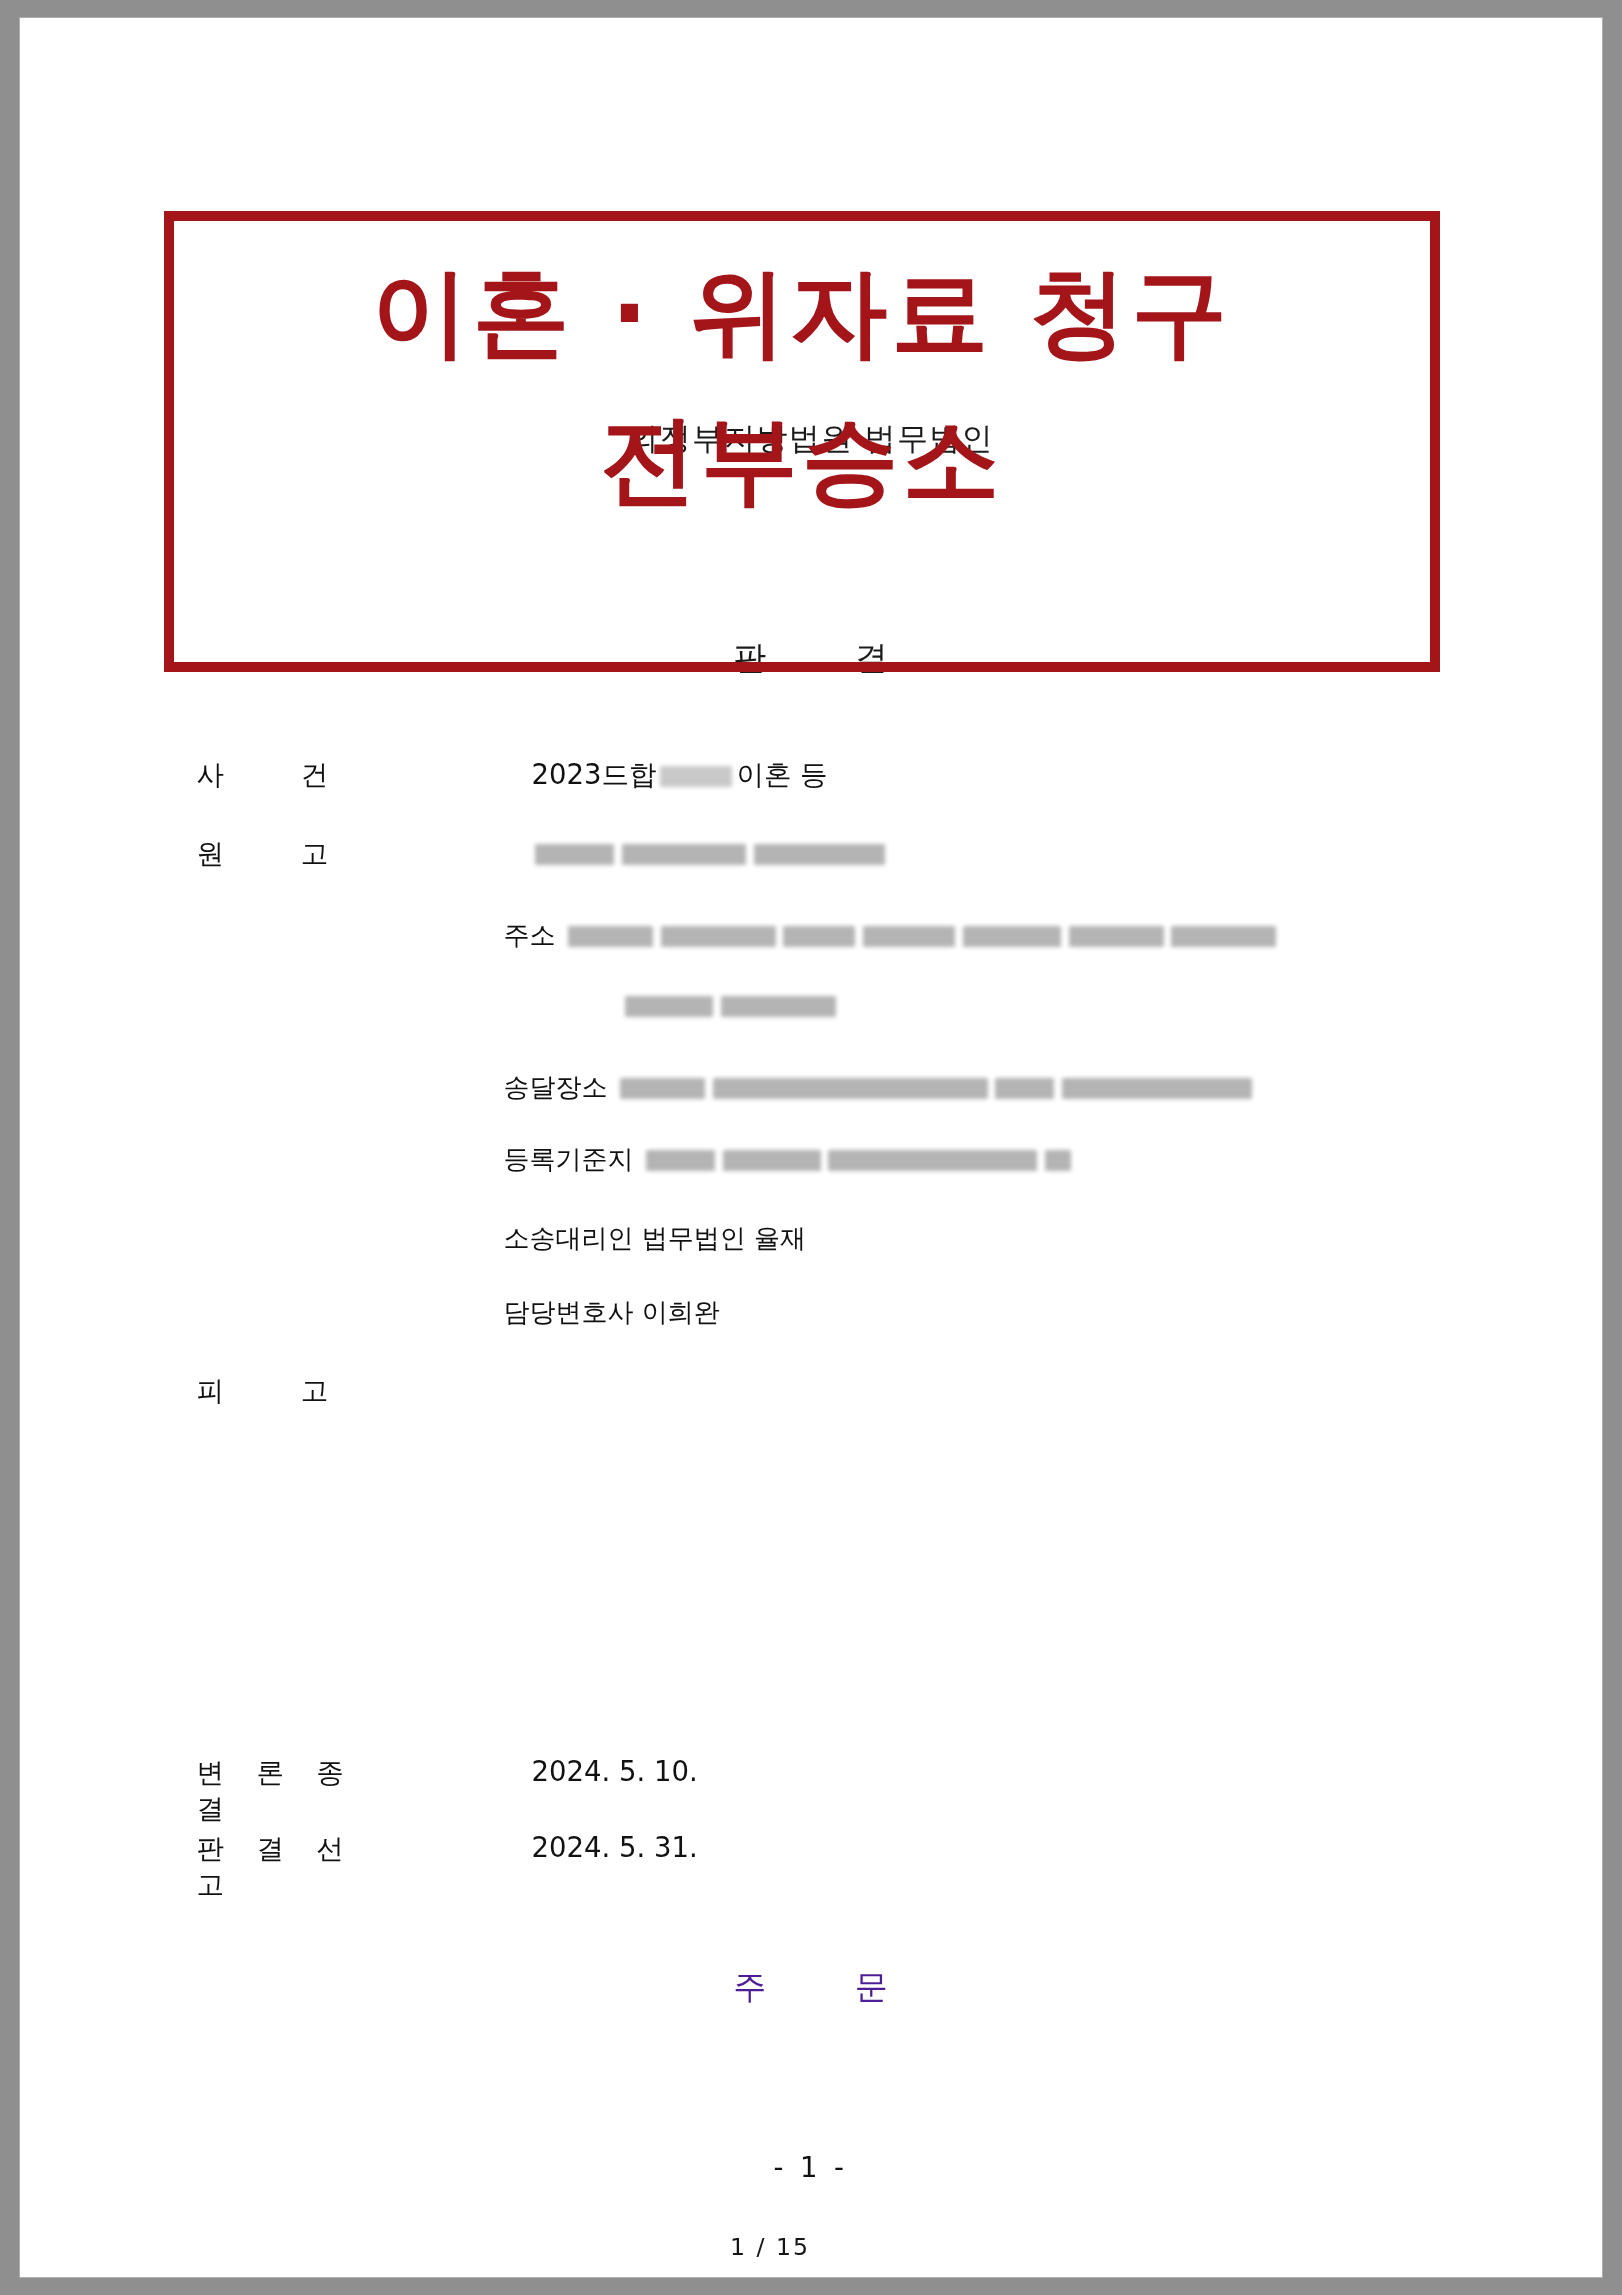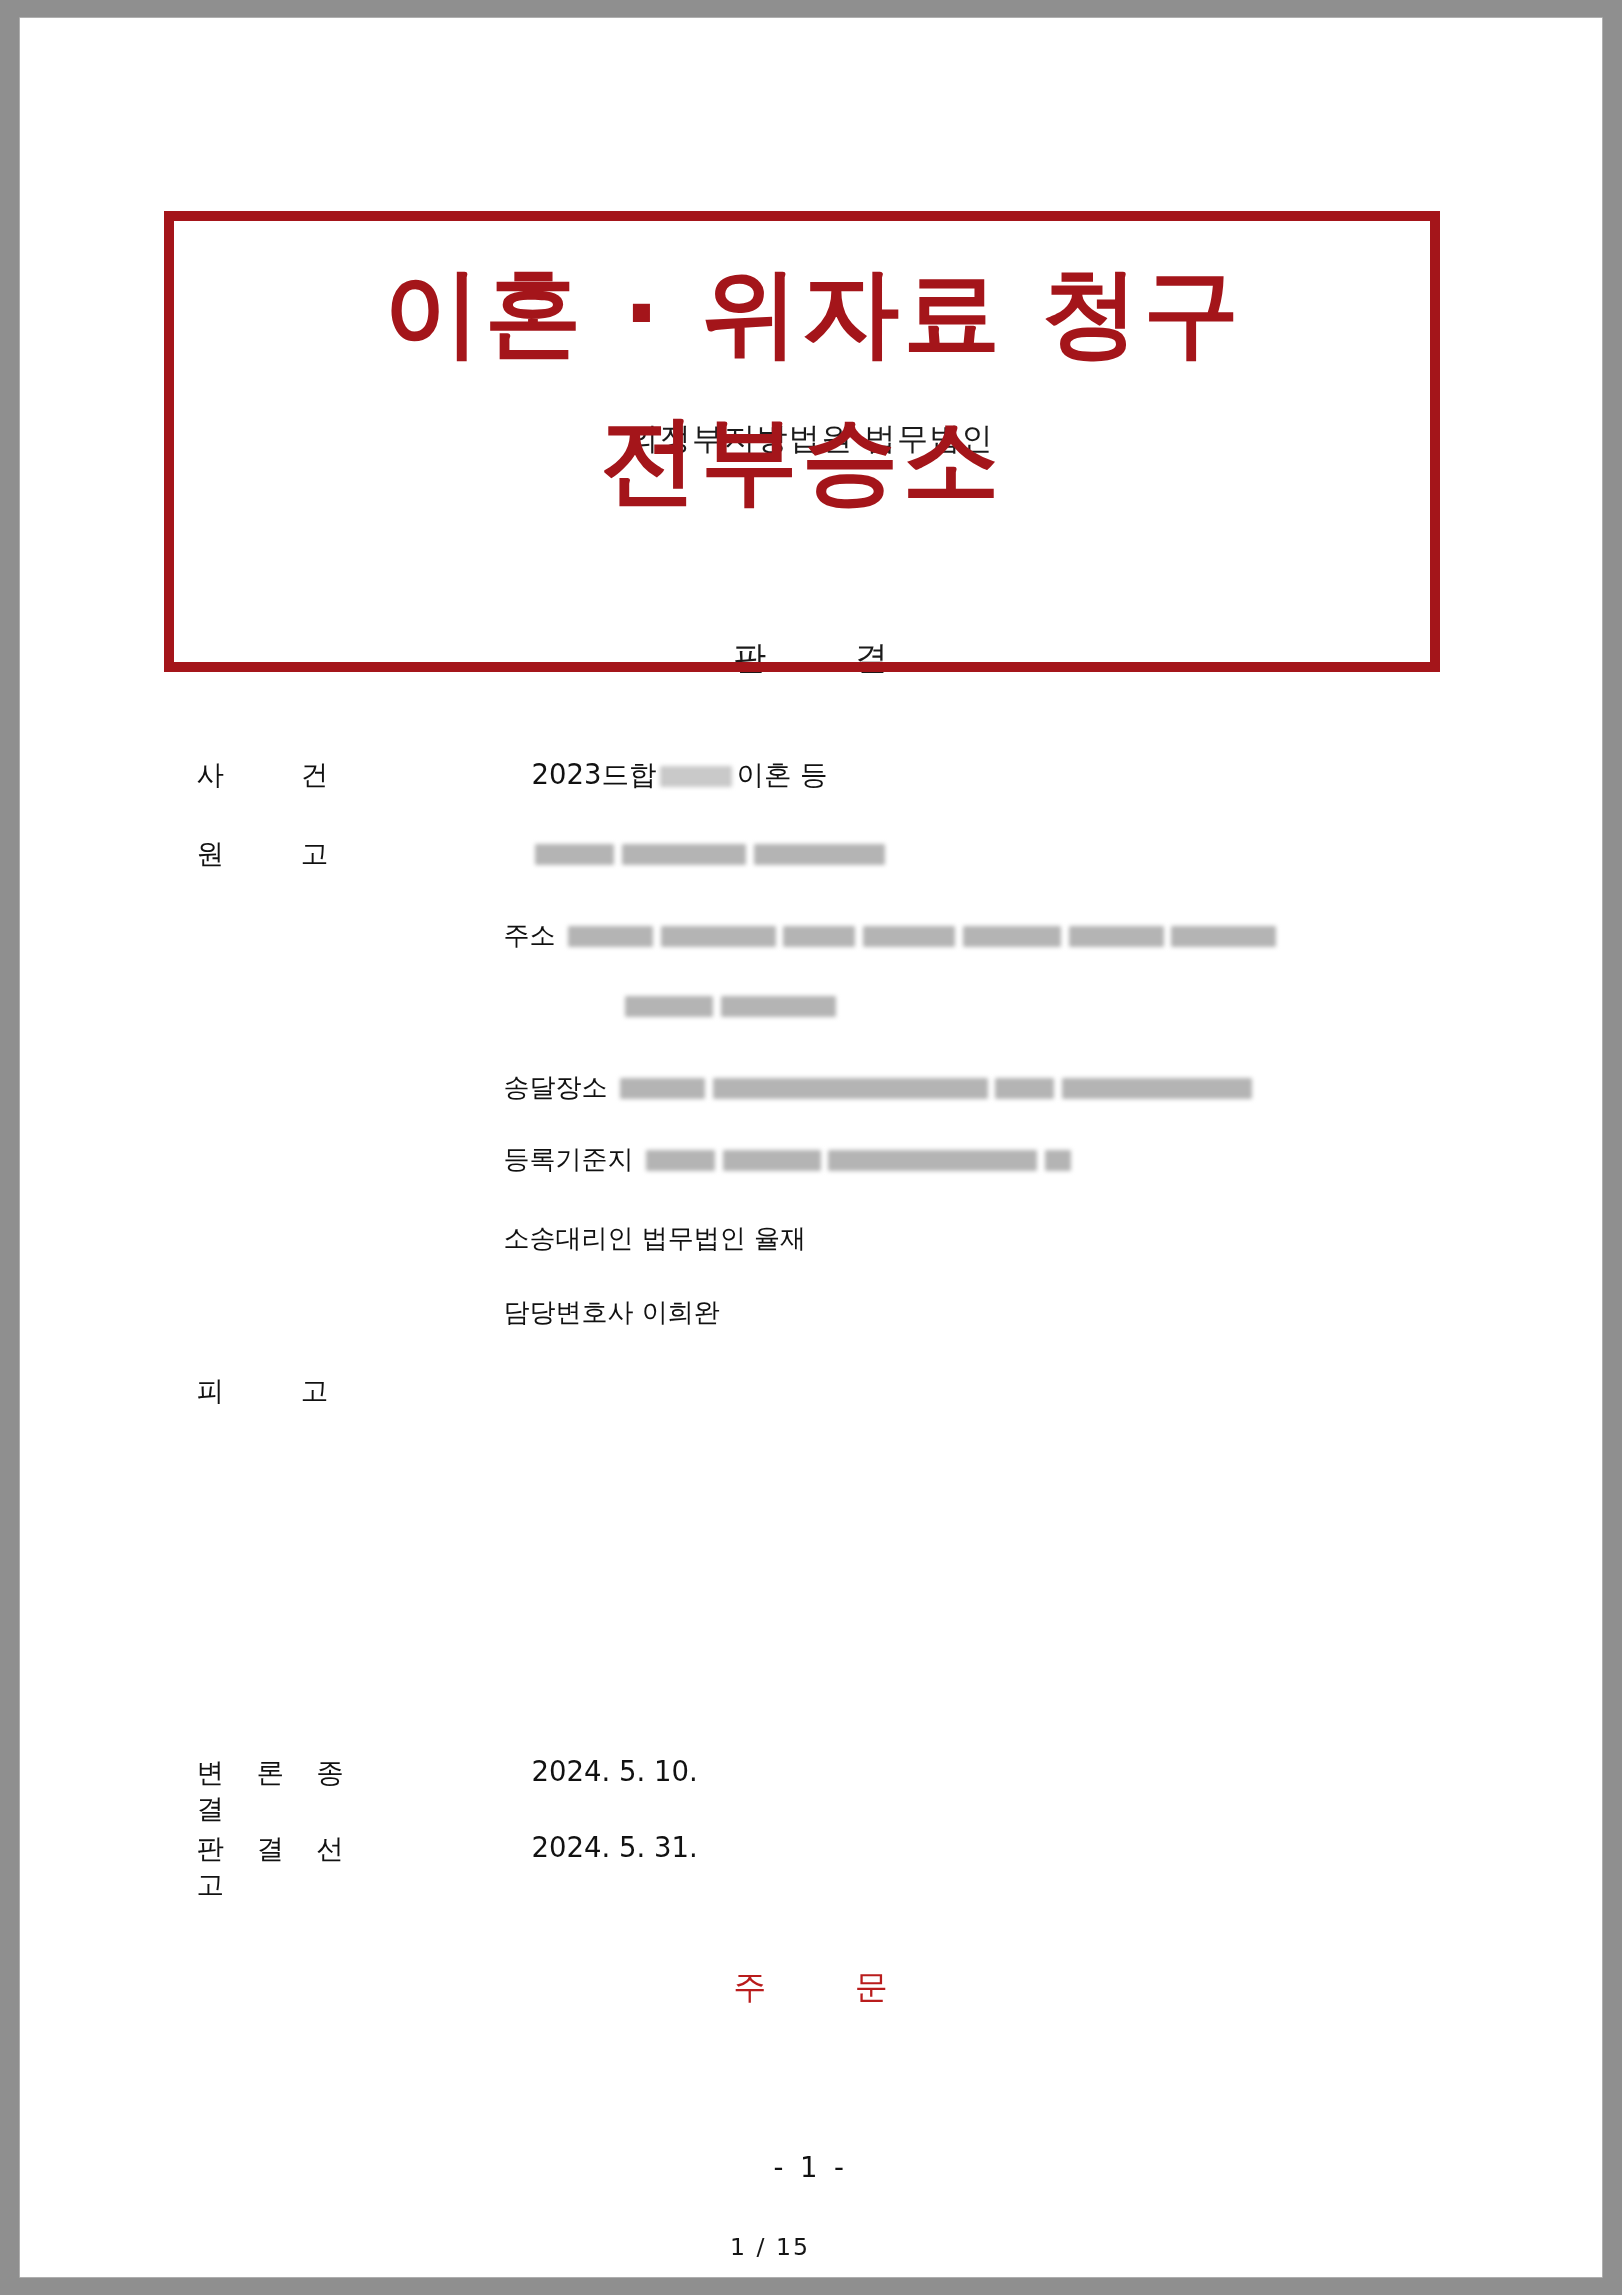"이혼 · 위자료 청구" .stamp-line1 { padding-left: 12px -> none }
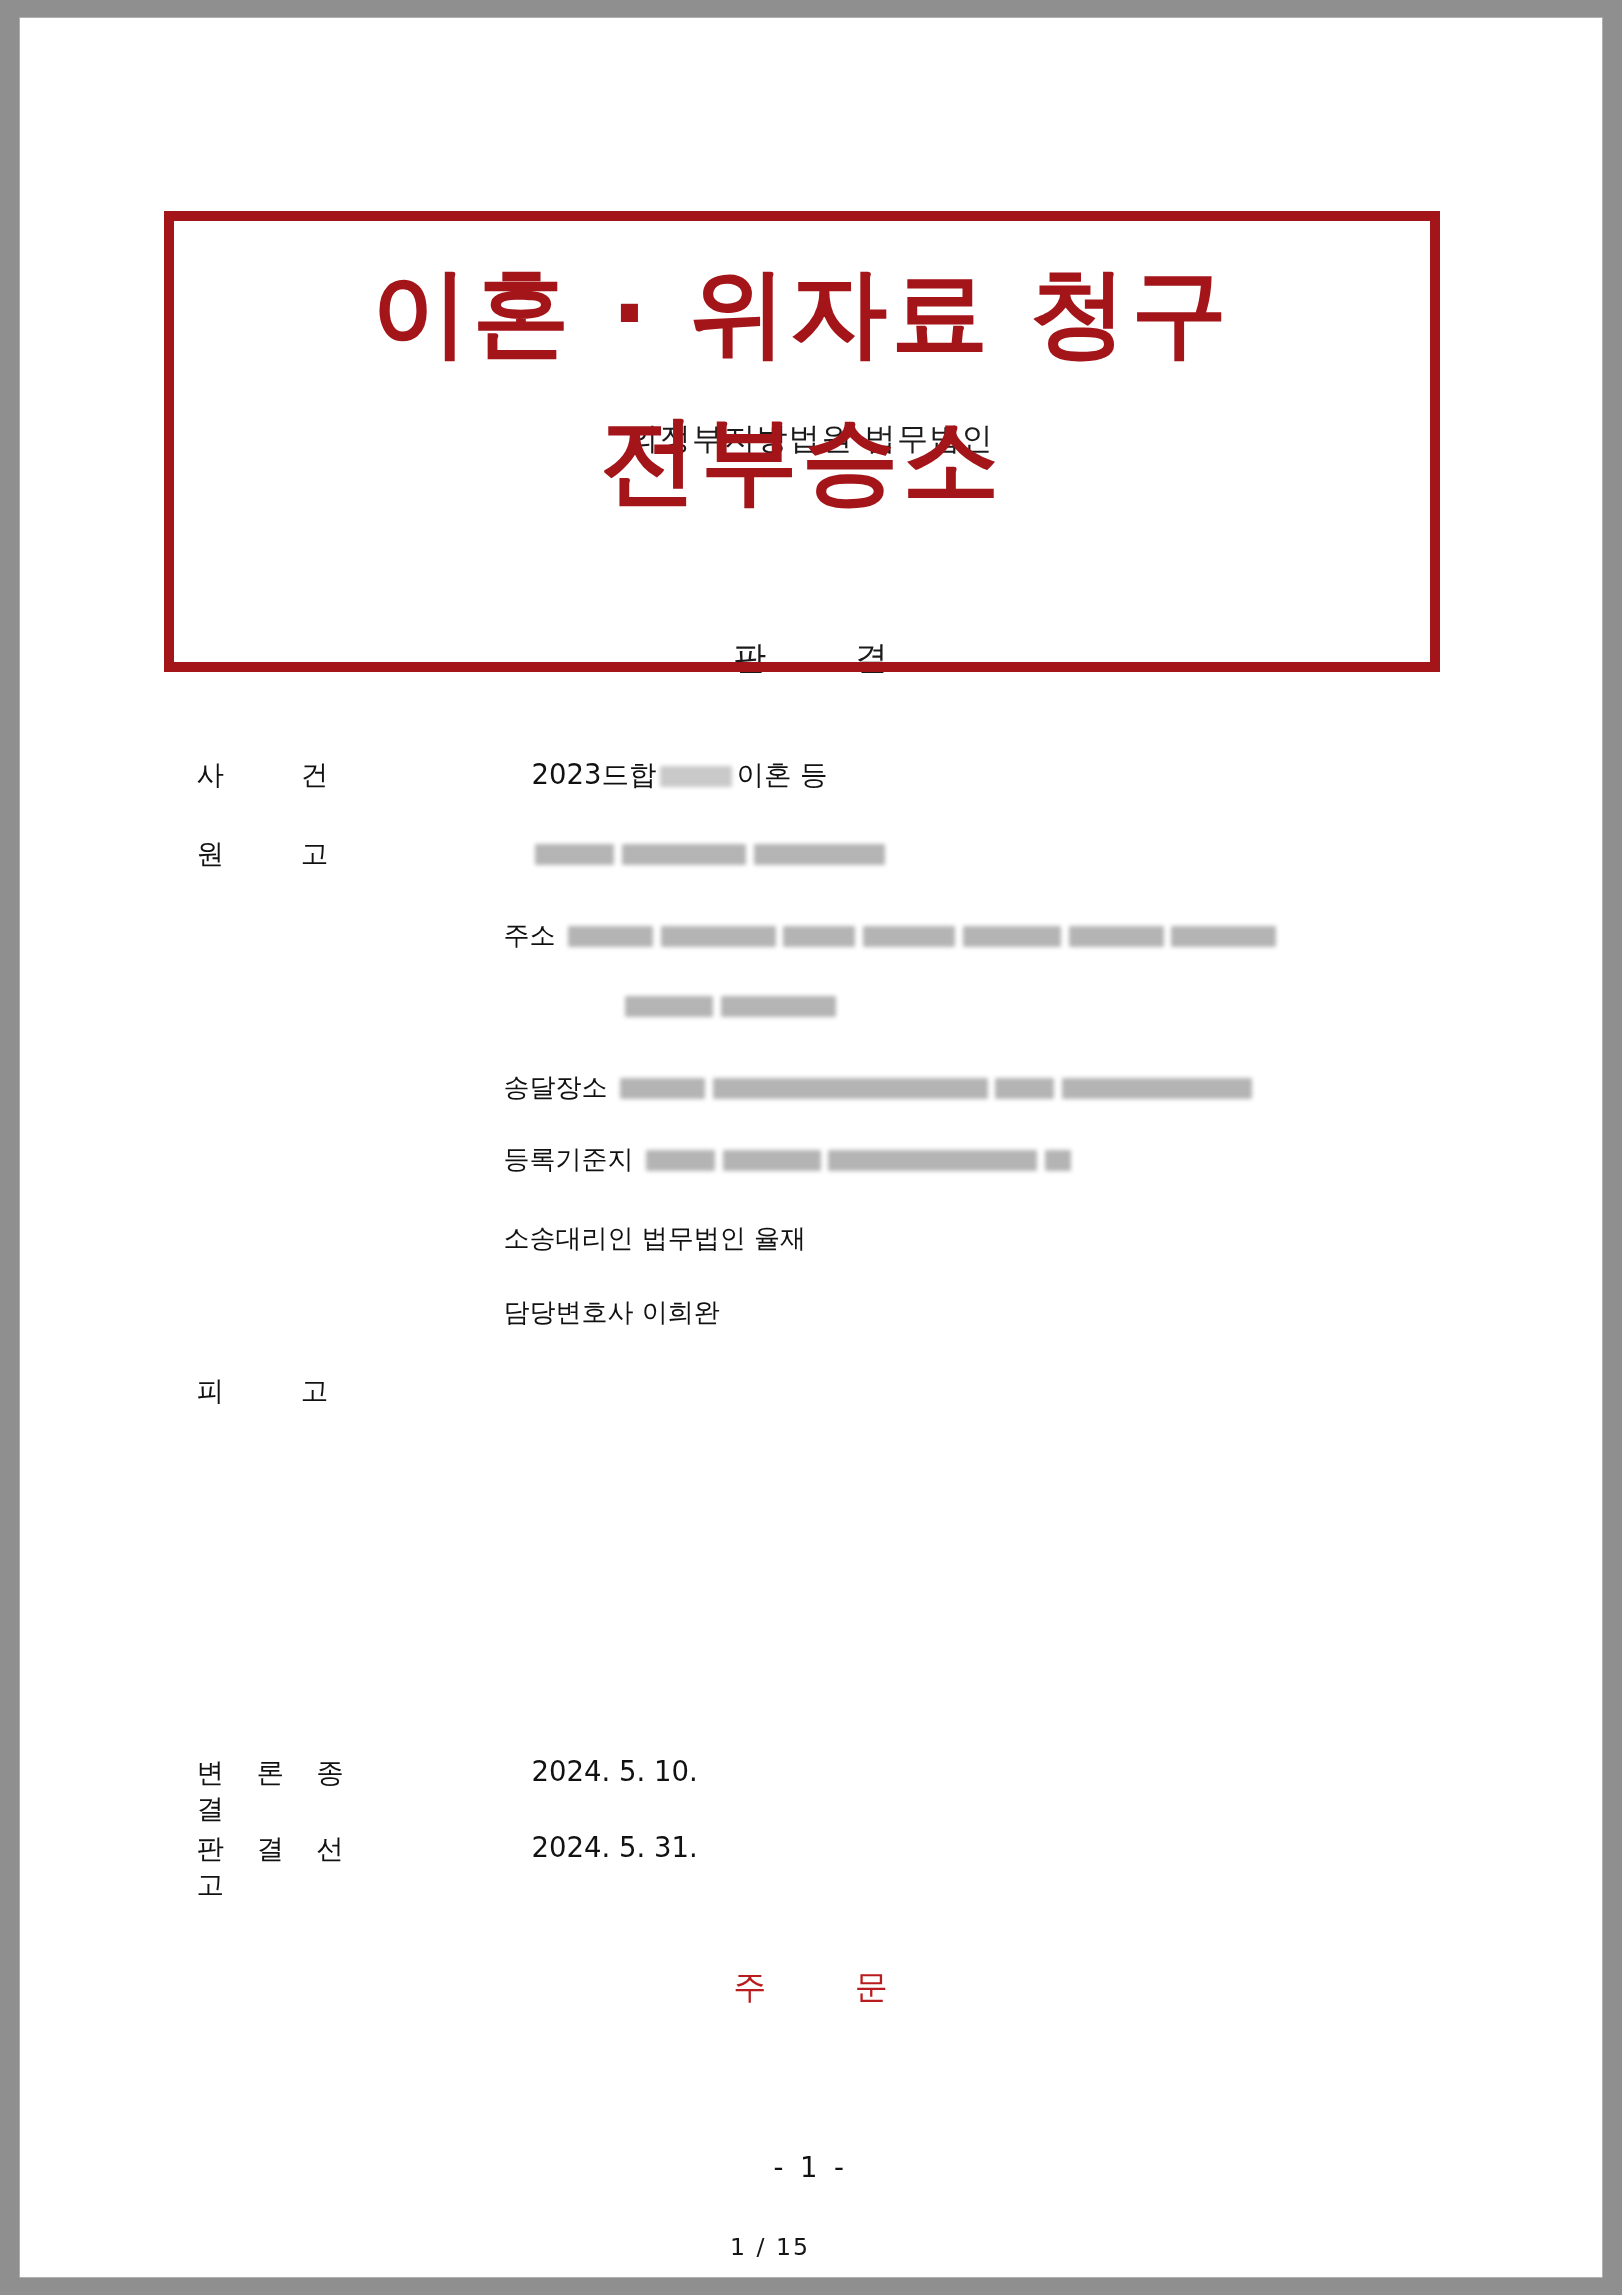"주 문" .section-title { color: #b91c1c -> #4c1d95 }
